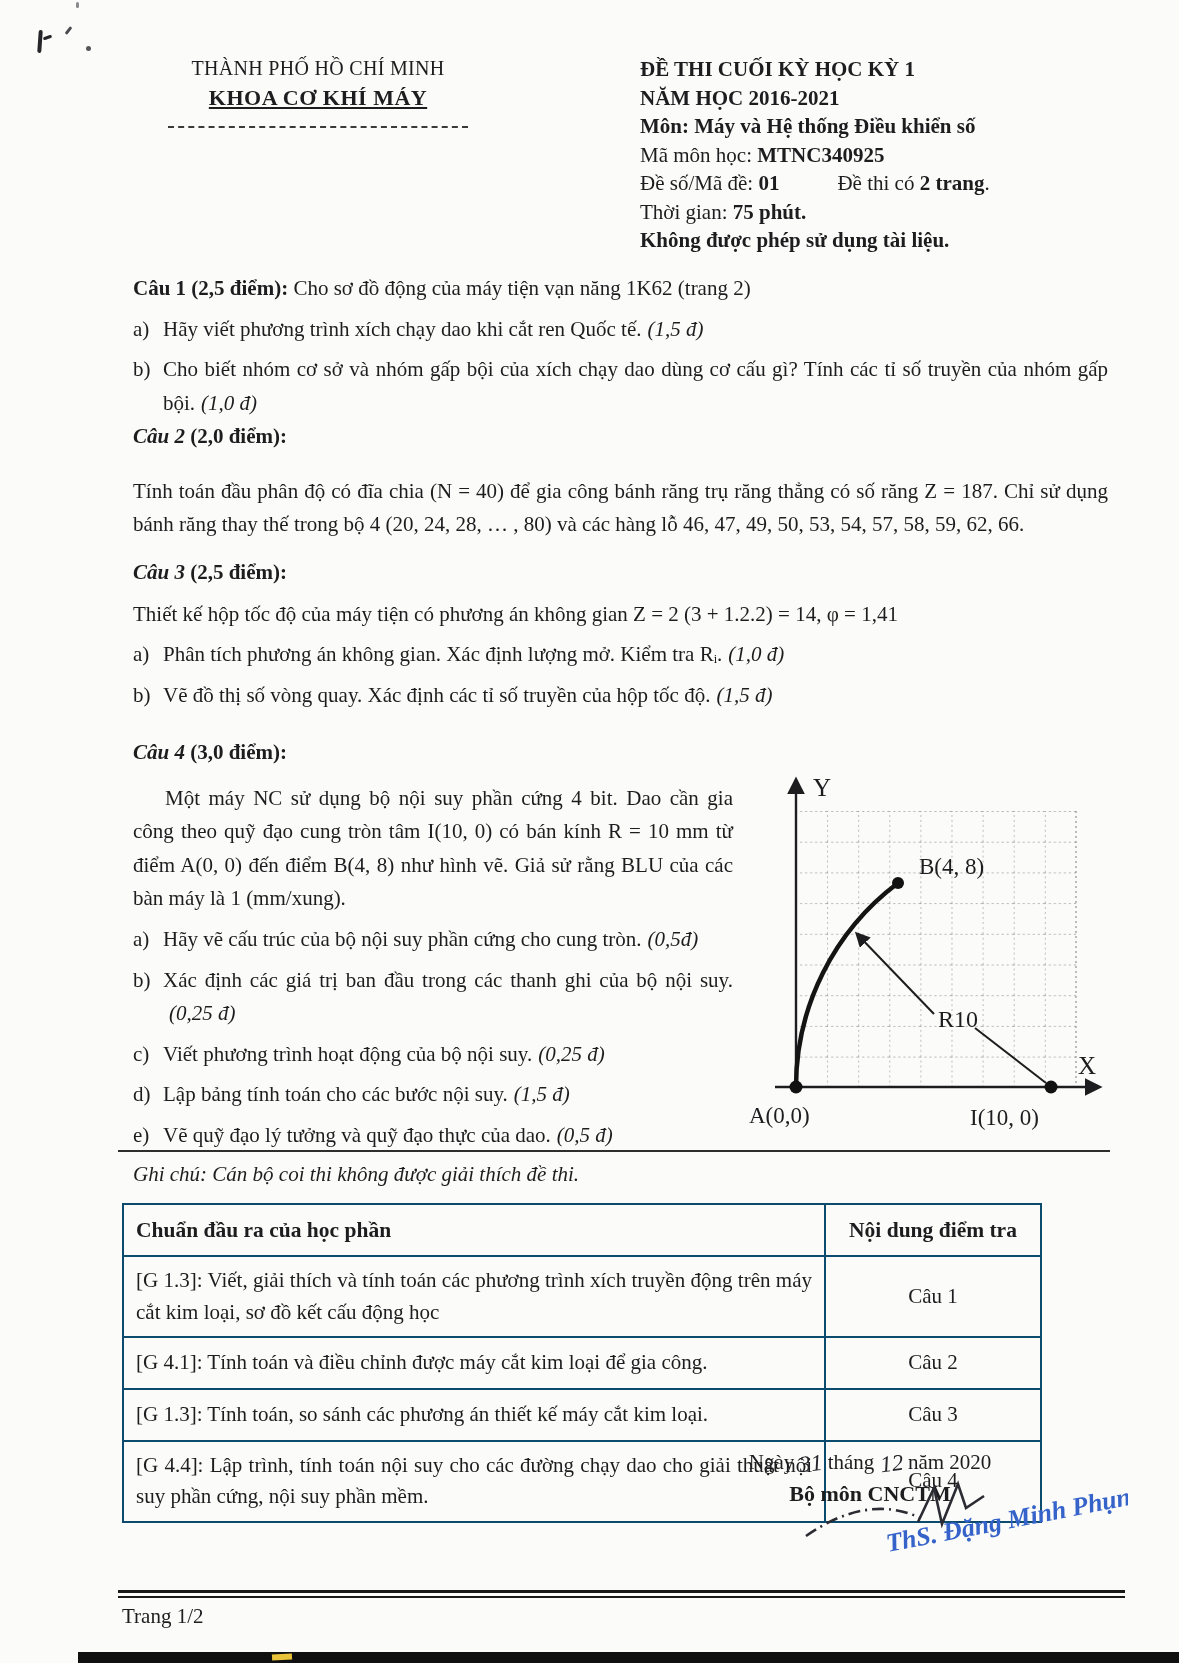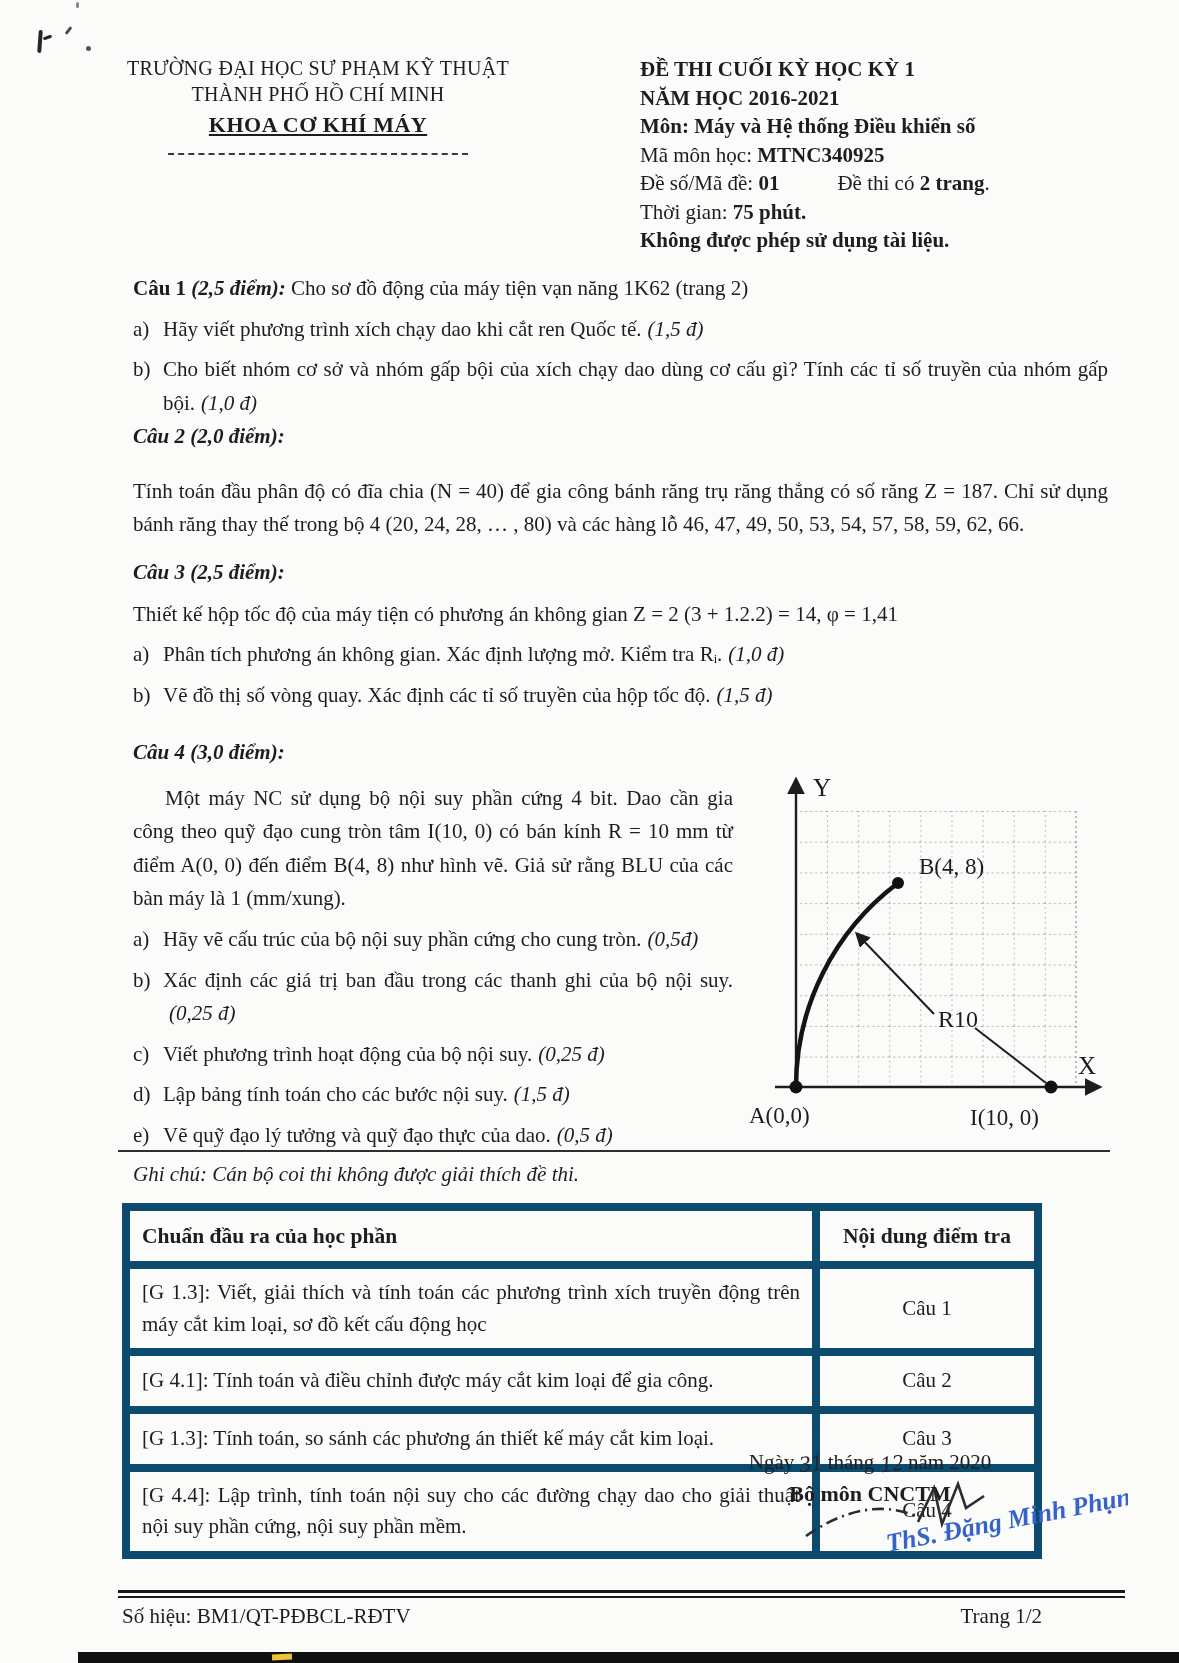"TRƯỜNG ĐẠI HỌC SƯ PHẠM" div.l1 { html: <div>TRƯỜNG ĐẠI HỌC SƯ PHẠM KỸ THUẬT</div> -> none }
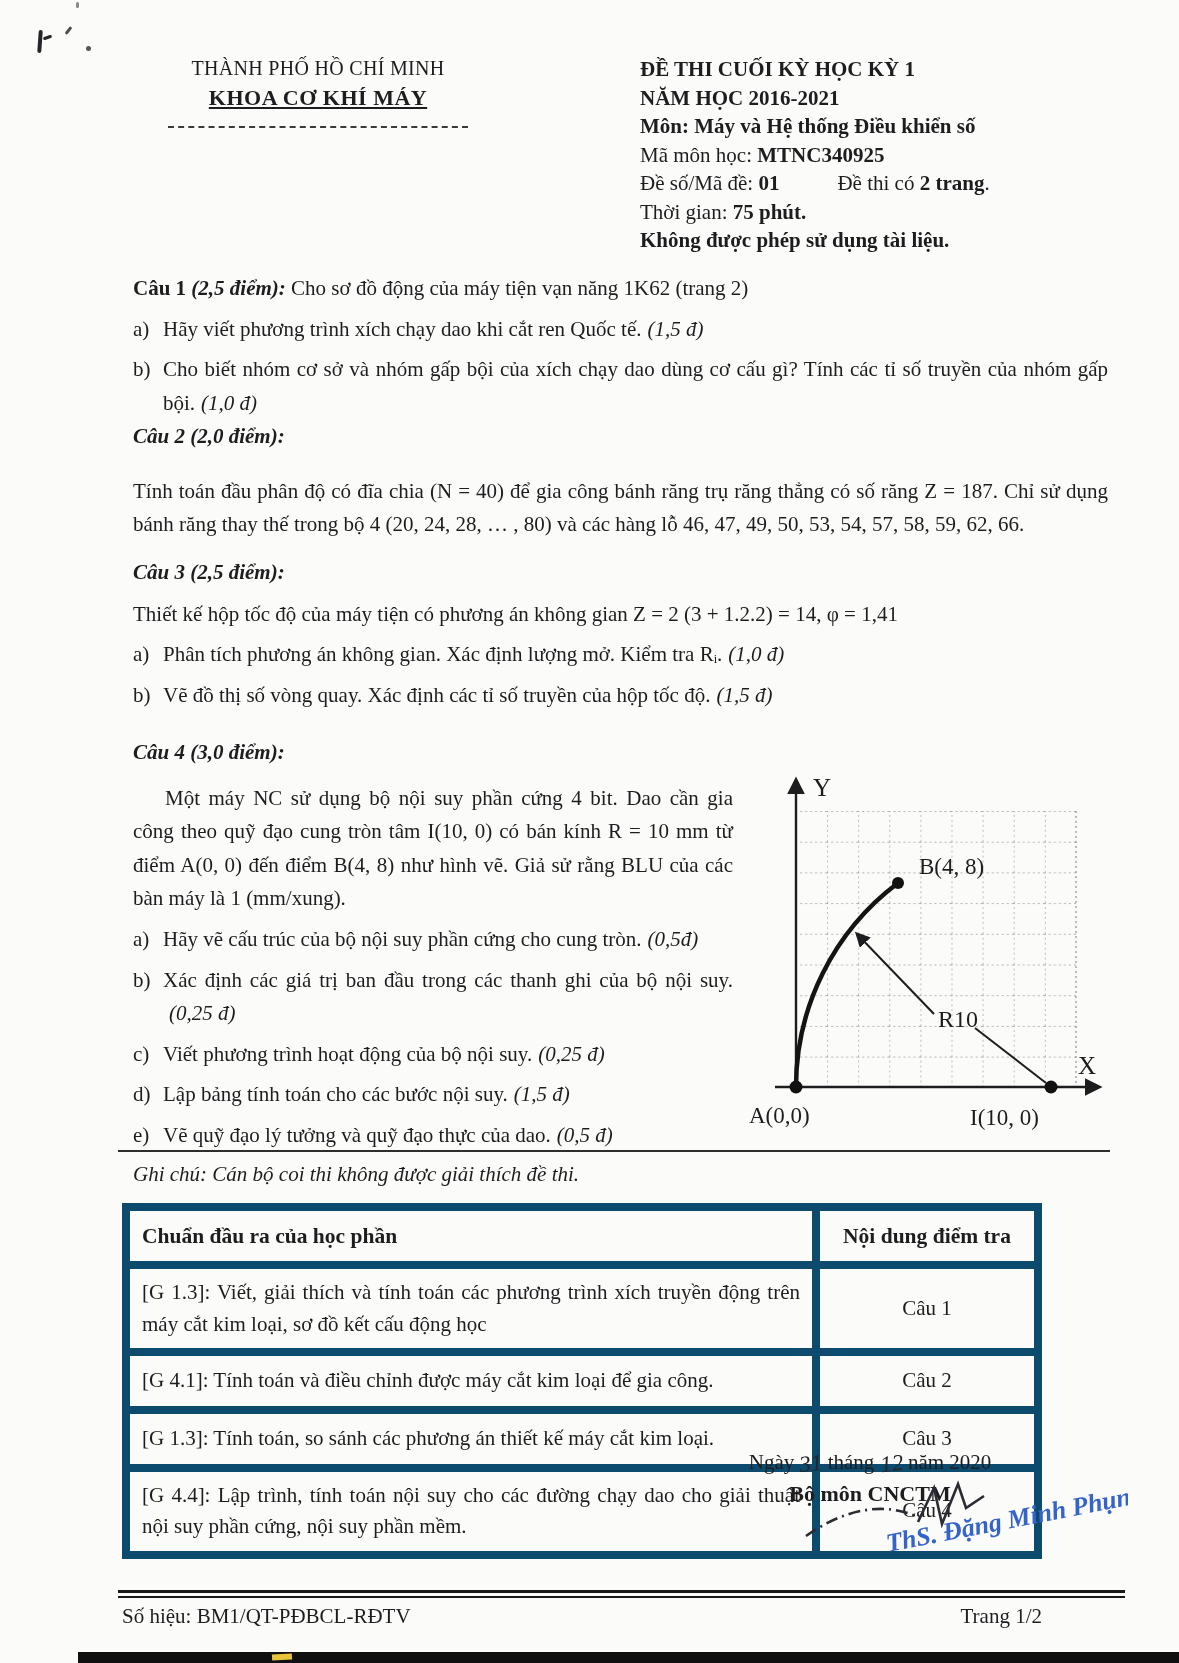"(2,5 điểm):" .qhead .qpts { font-style: italic -> none }
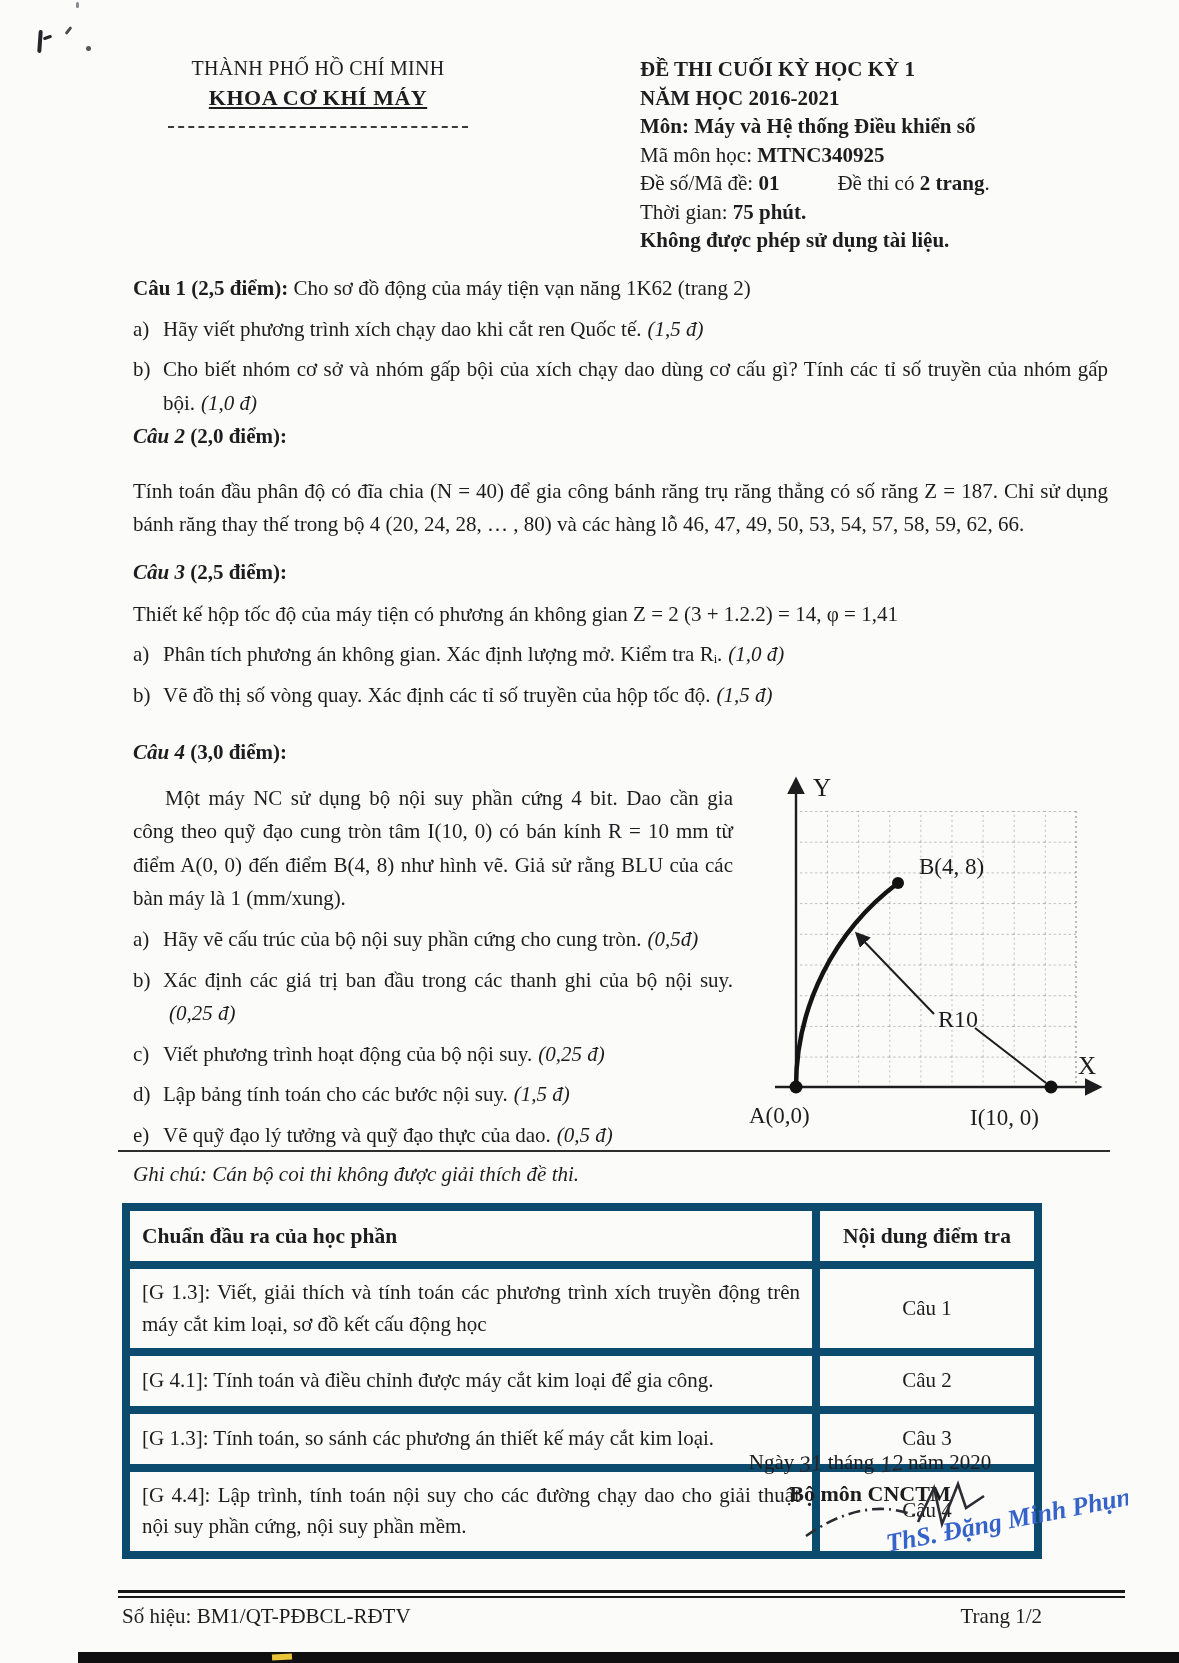"Chuẩn đầu ra của học" table.outcomes th,table.outcomes td { border: 8px solid #0c4a6e -> 2px solid #0c4a6e }
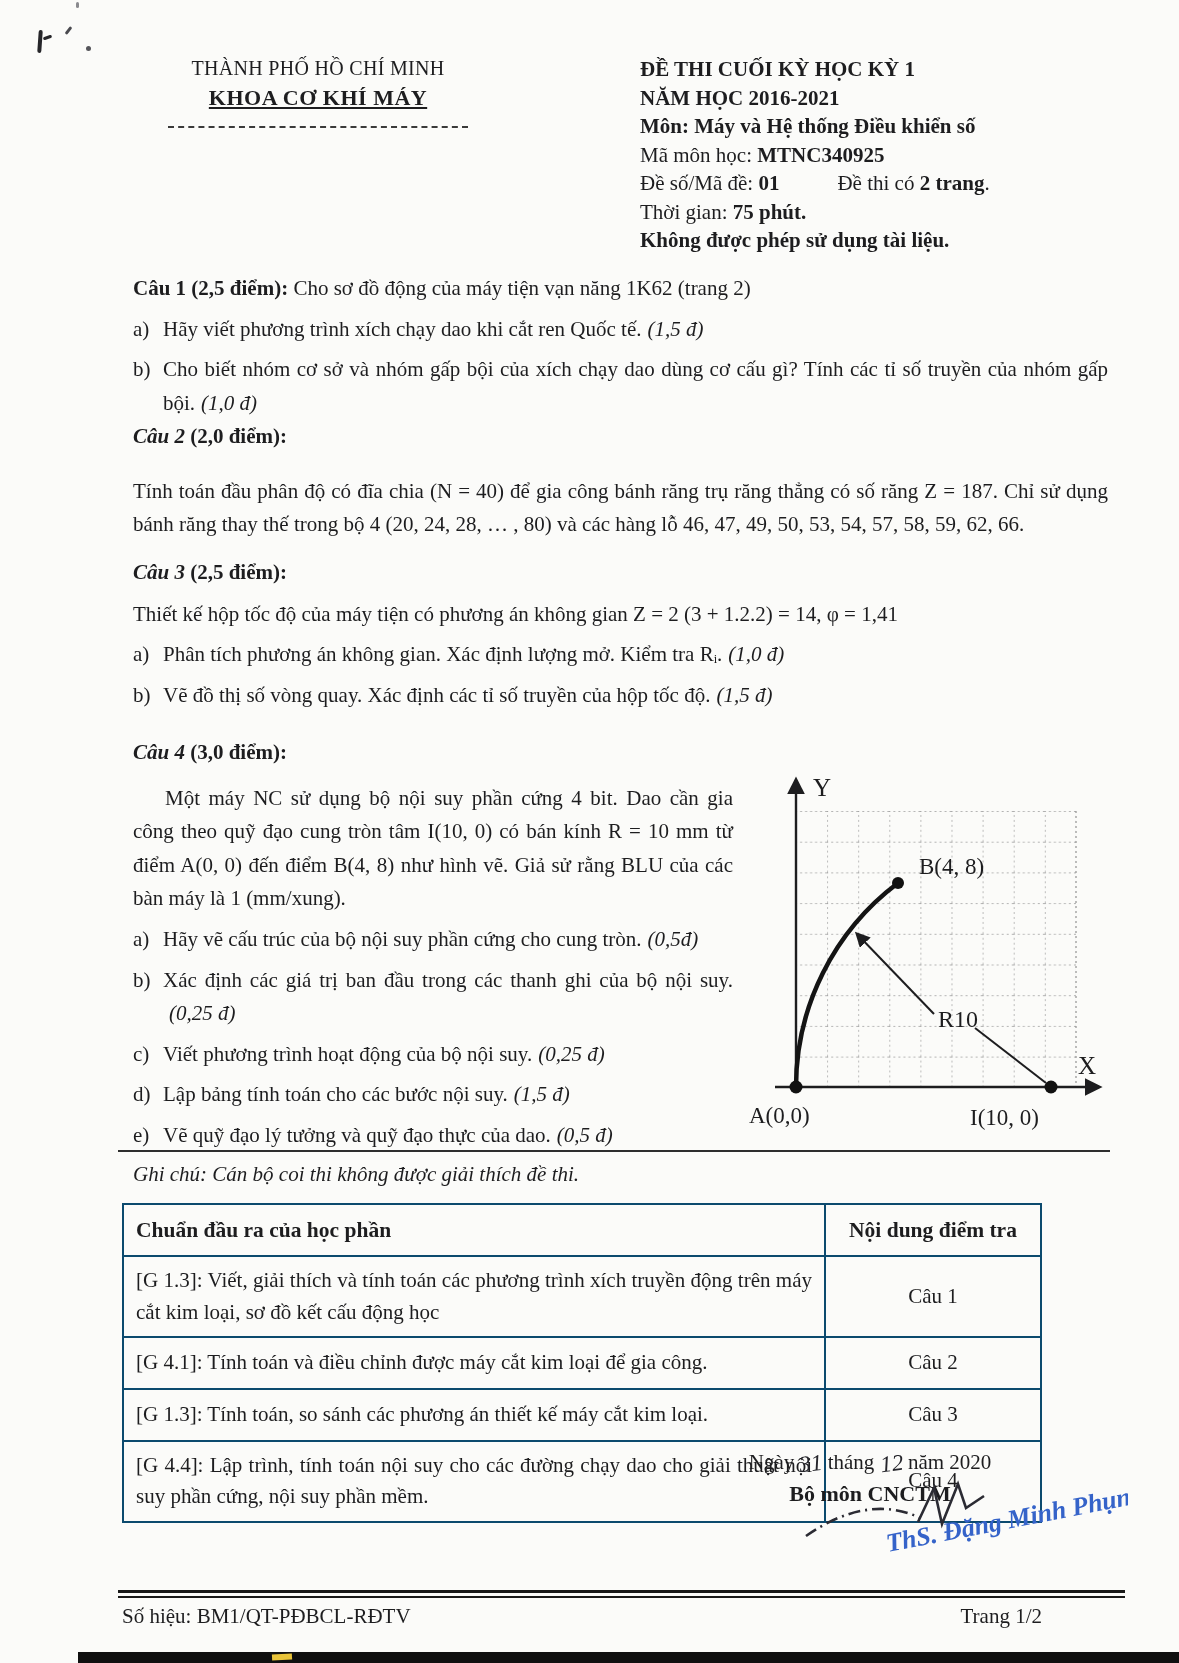"Số hiệu: BM1/QT-PĐBCL-RĐTV" span { html: <span>Số hiệu: BM1/QT-PĐBCL-RĐTV</span> -> none }
